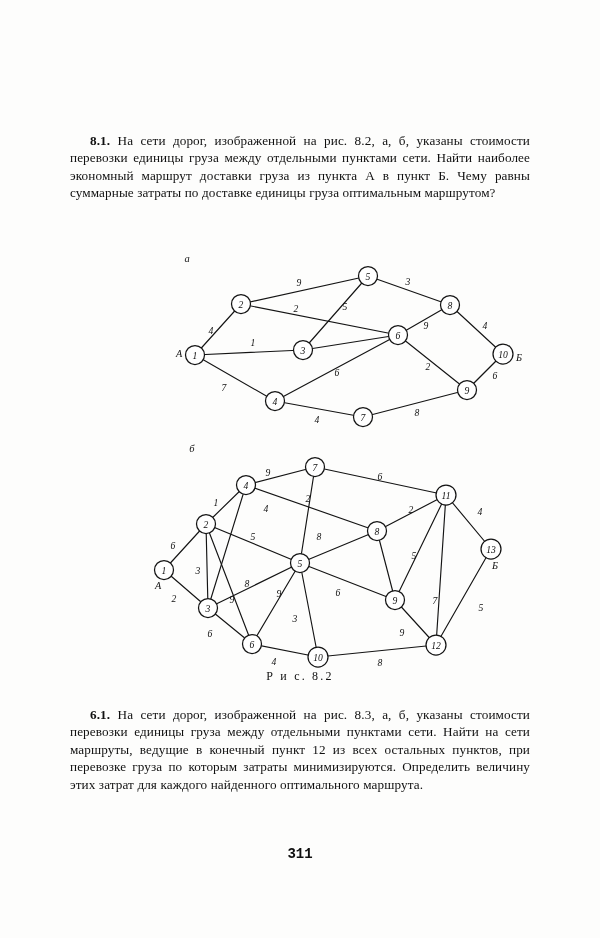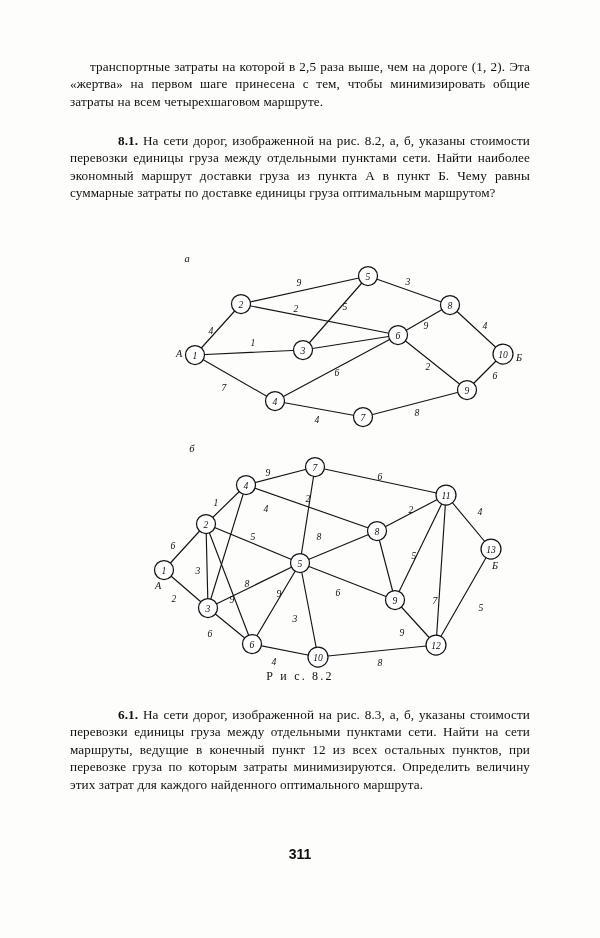"транспортные затраты на которой в" div.text-col { html: <div> <span>транспортные затраты на которой в 2,5 раза выше, чем на дороге (1, 2). Эта «жертва» на первом шаге принесена с тем, чтобы минимизировать общие затраты на всем четырехшаговом маршруте.</span> </div> -> none }
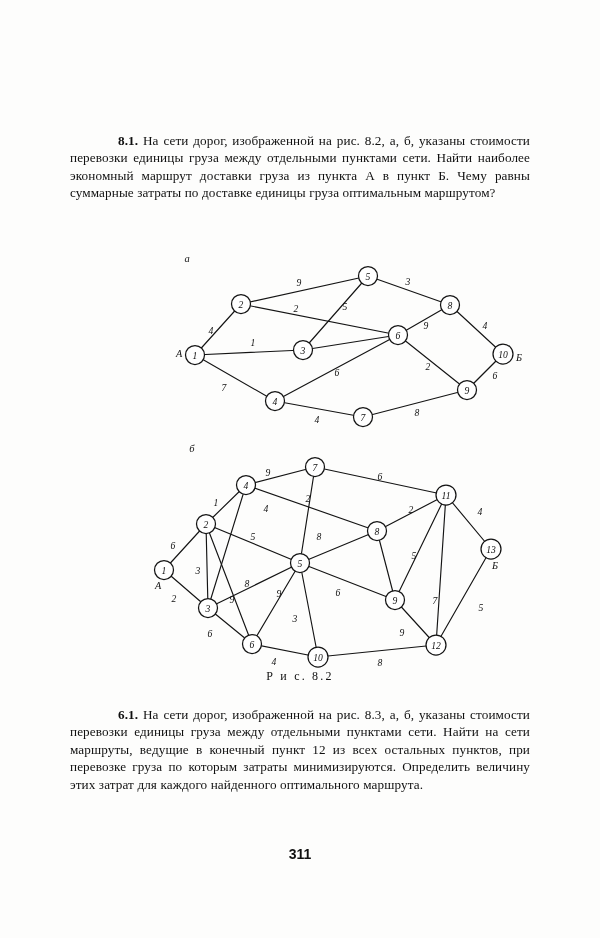"8.1." .bold { margin-left: 28px -> none }
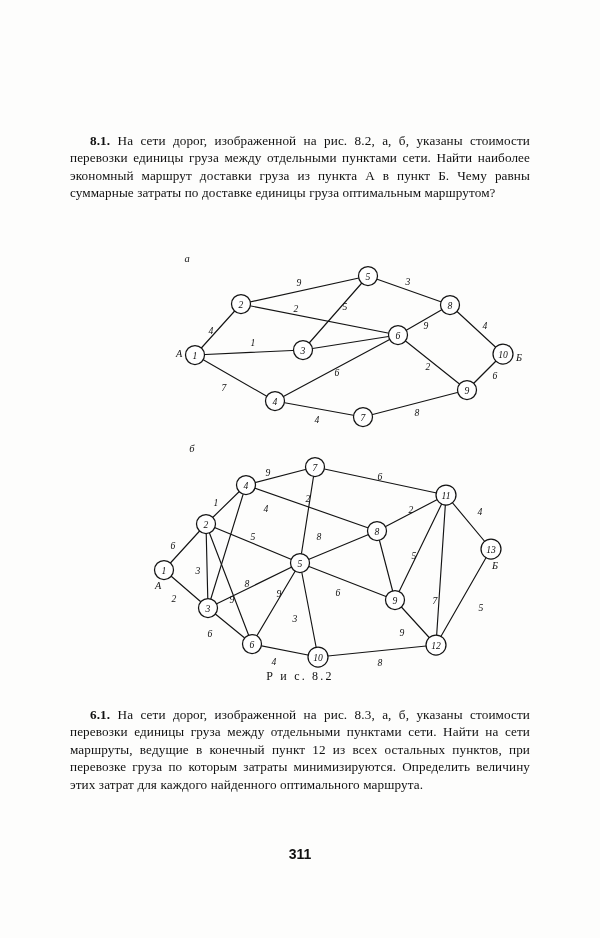"311" #page-number { font-family: Liberation Sans, sans-serif -> Liberation Mono, monospace }
